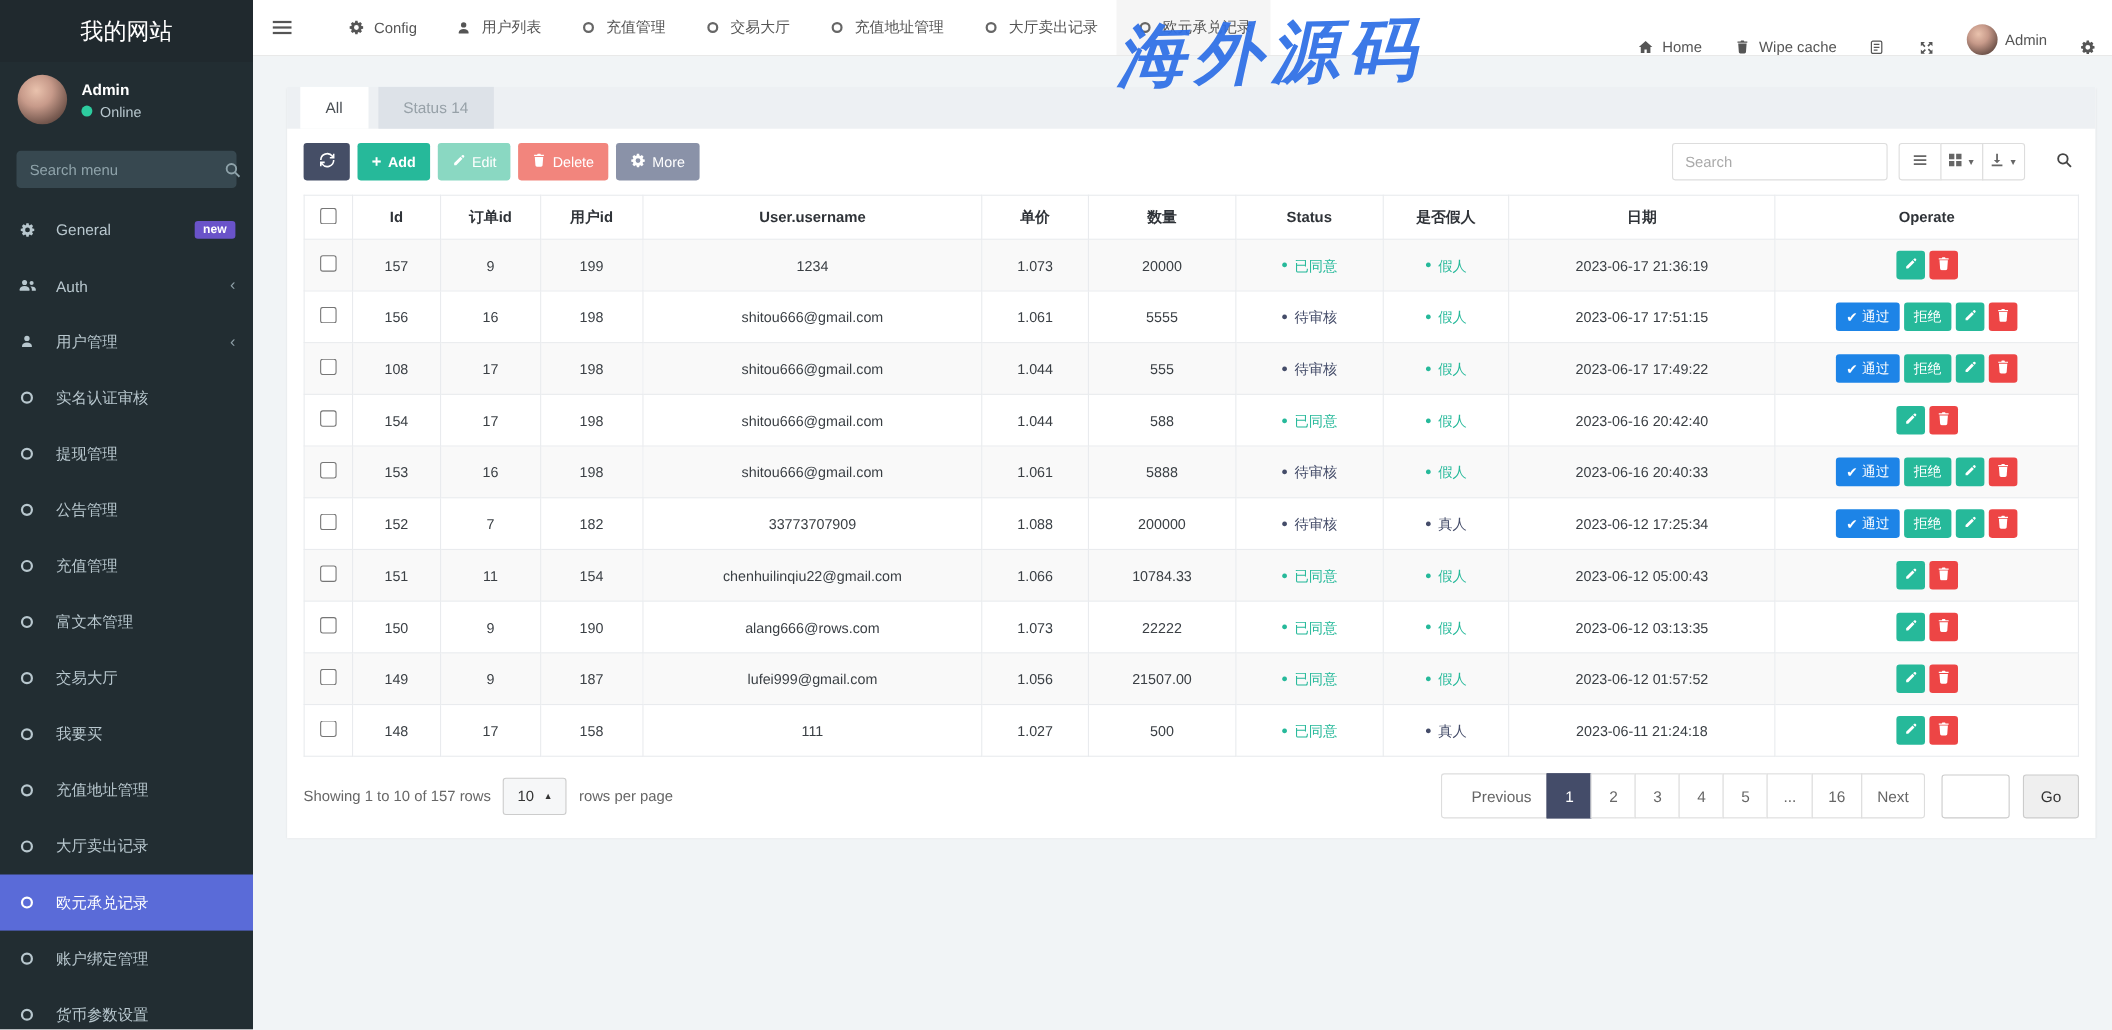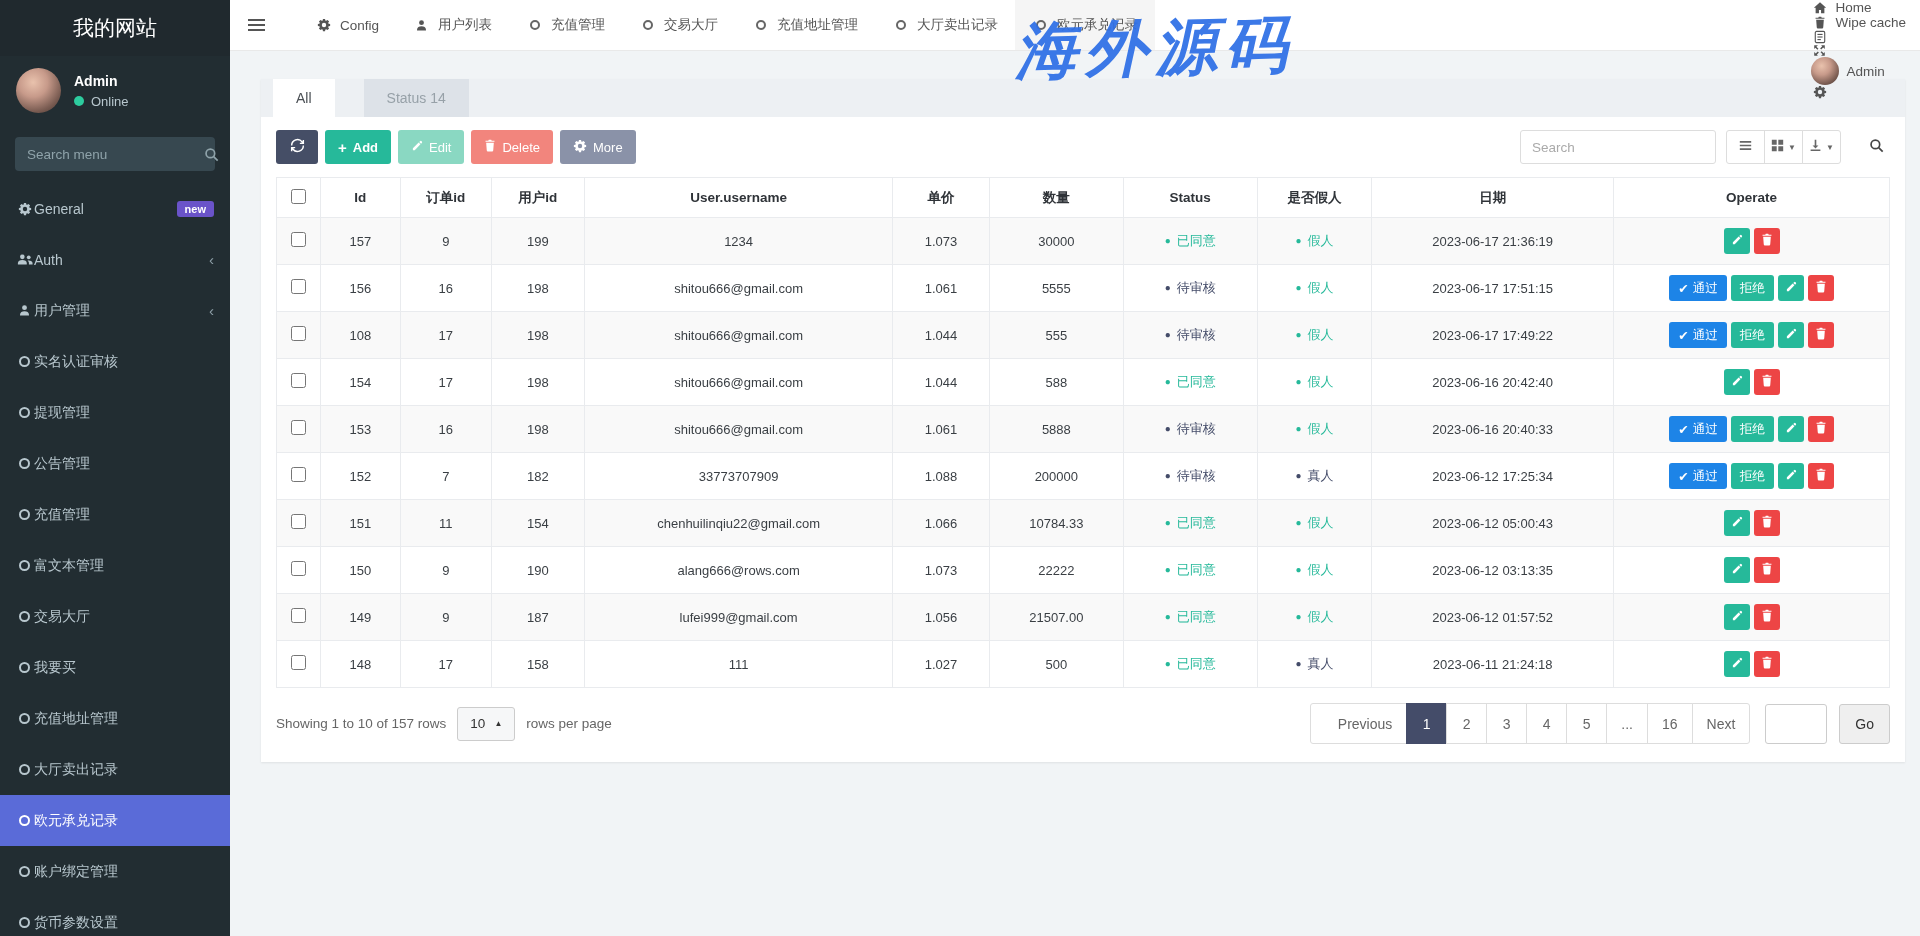"Home" .topbar-right { align-items: flex-start -> flex-end; flex-direction: column -> none }
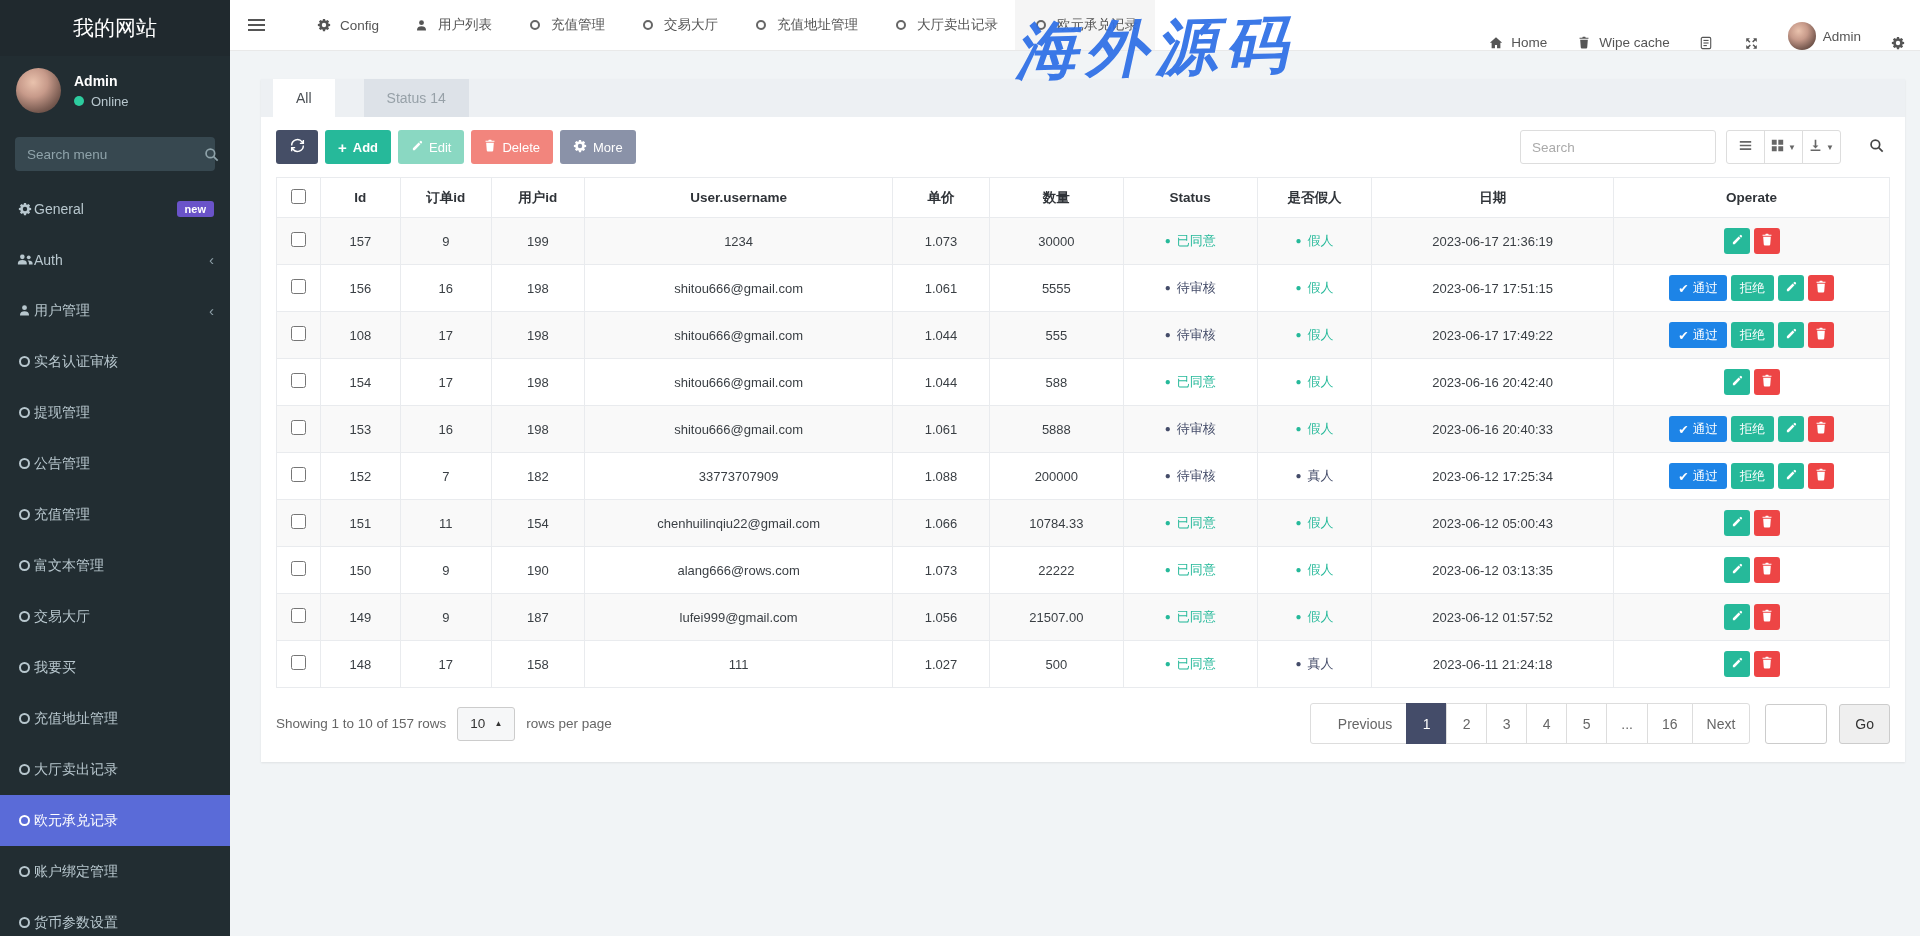"All" .panel-tabs { gap: 20px -> none }
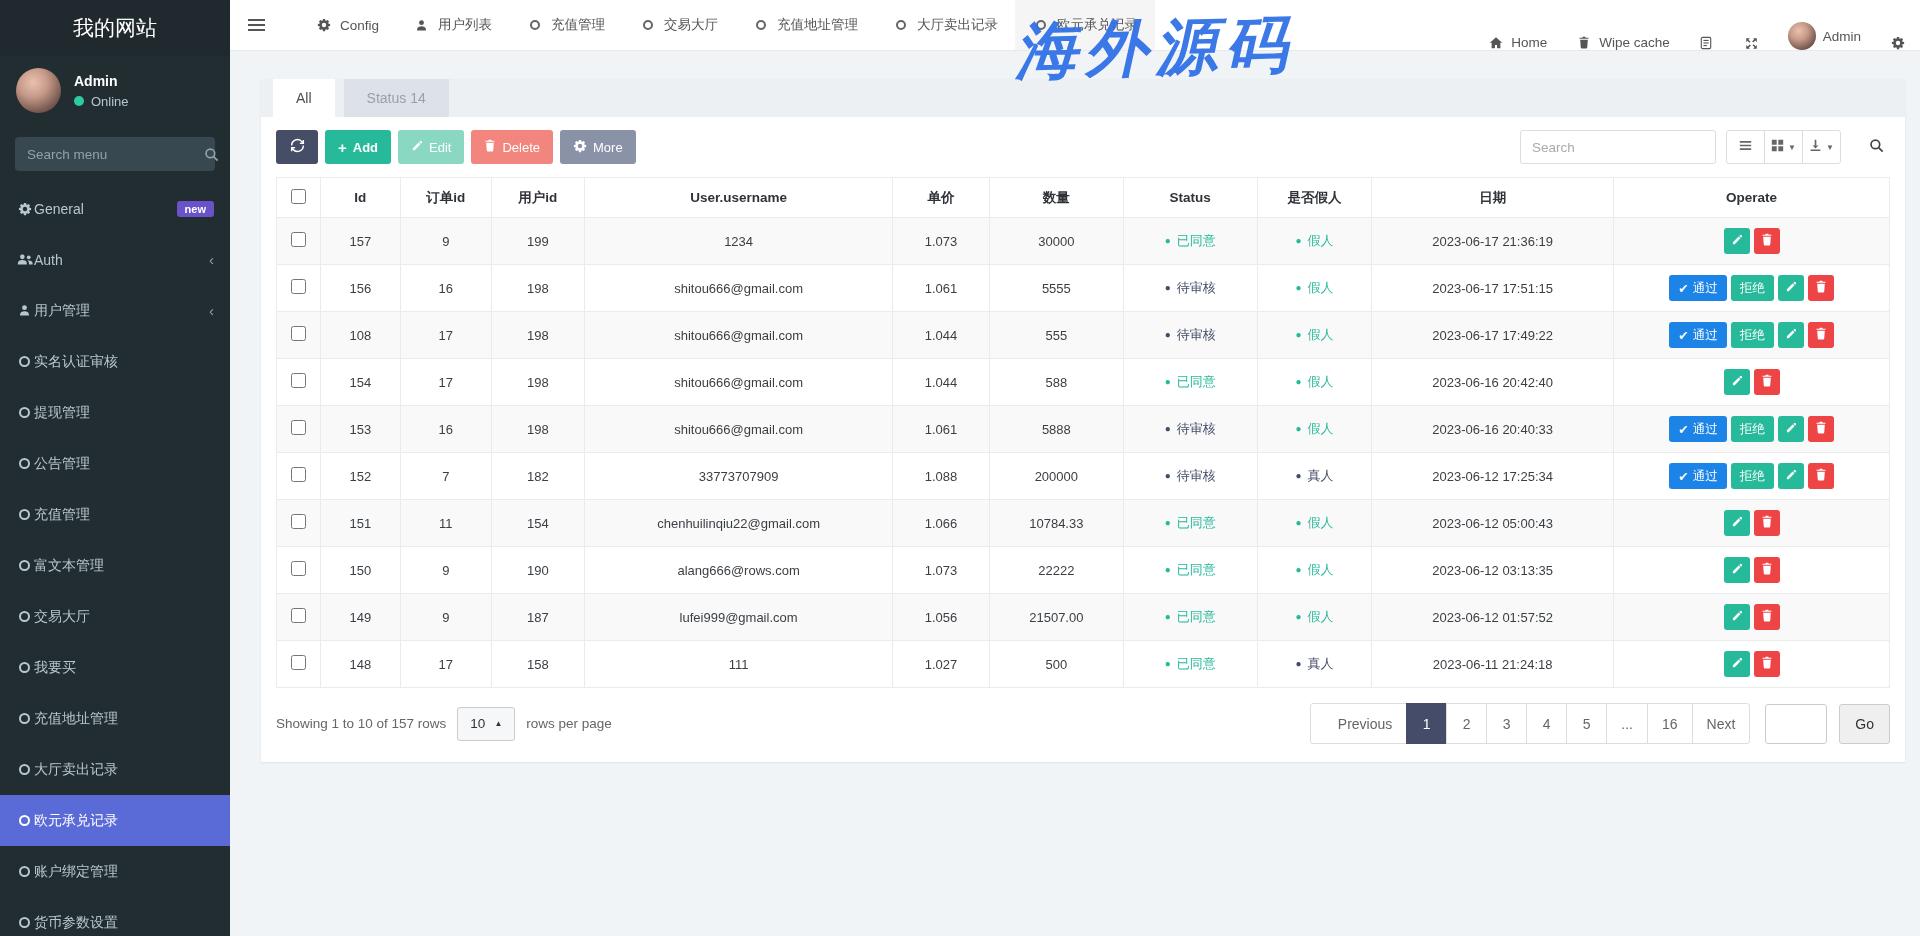"General" .menu-item { gap: 1px -> 18px }
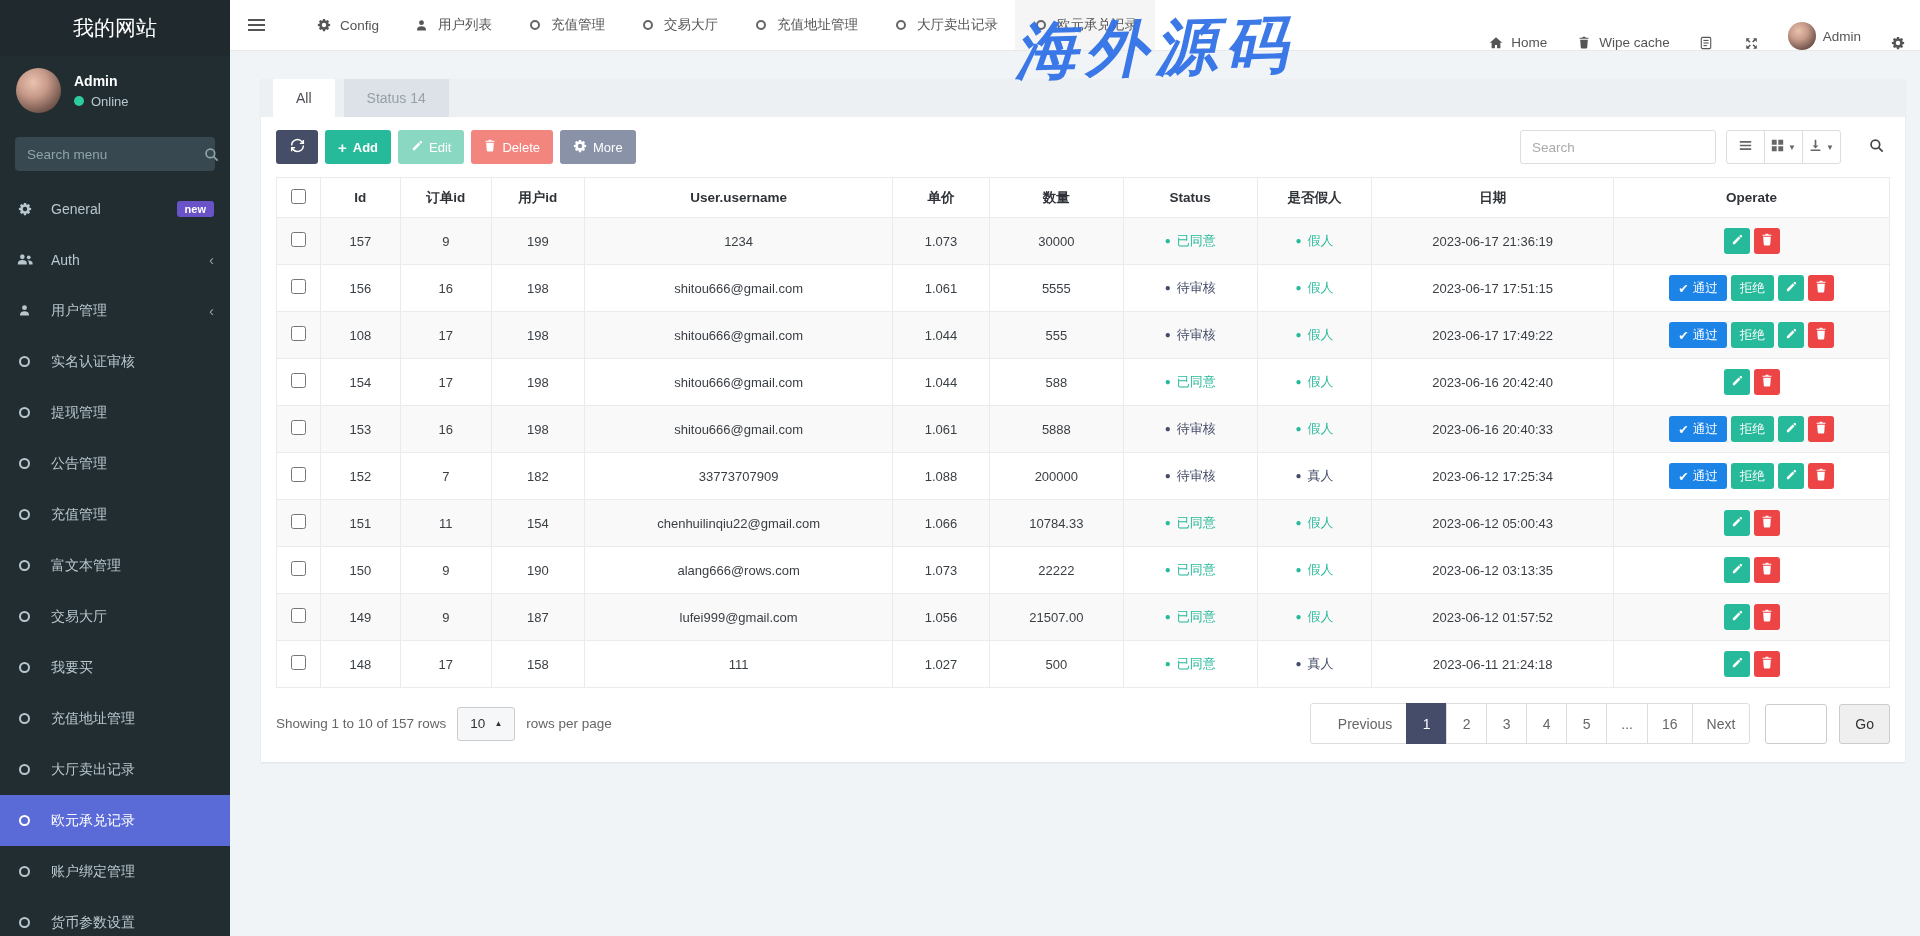"30000" td { text: 30000 -> 20000 }
